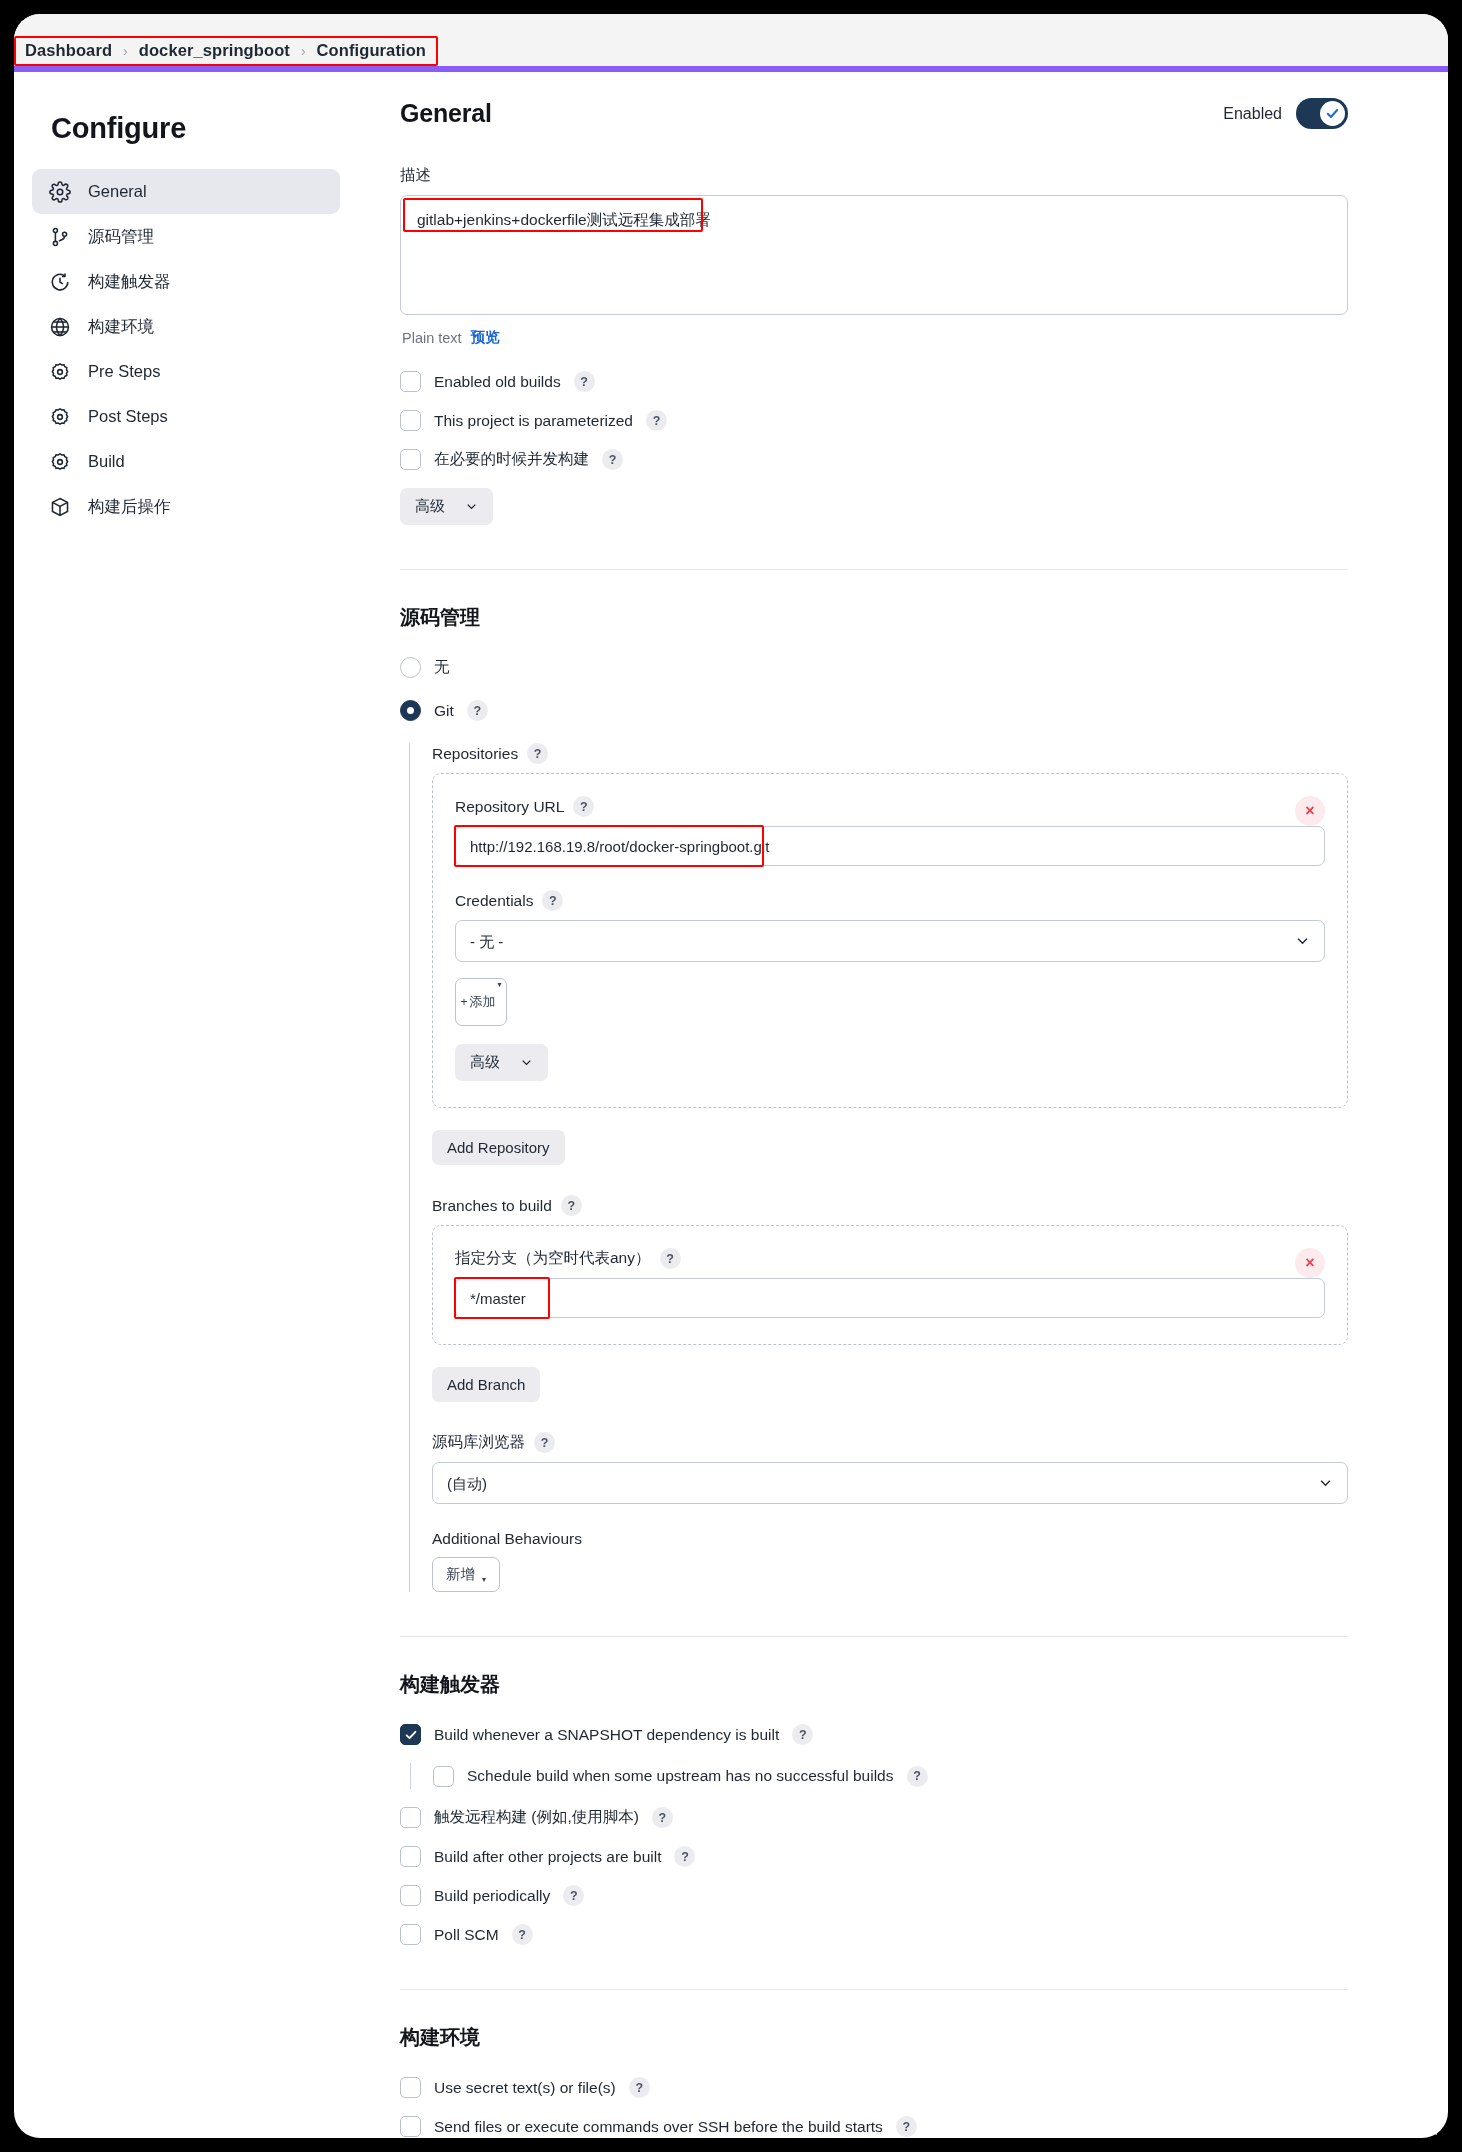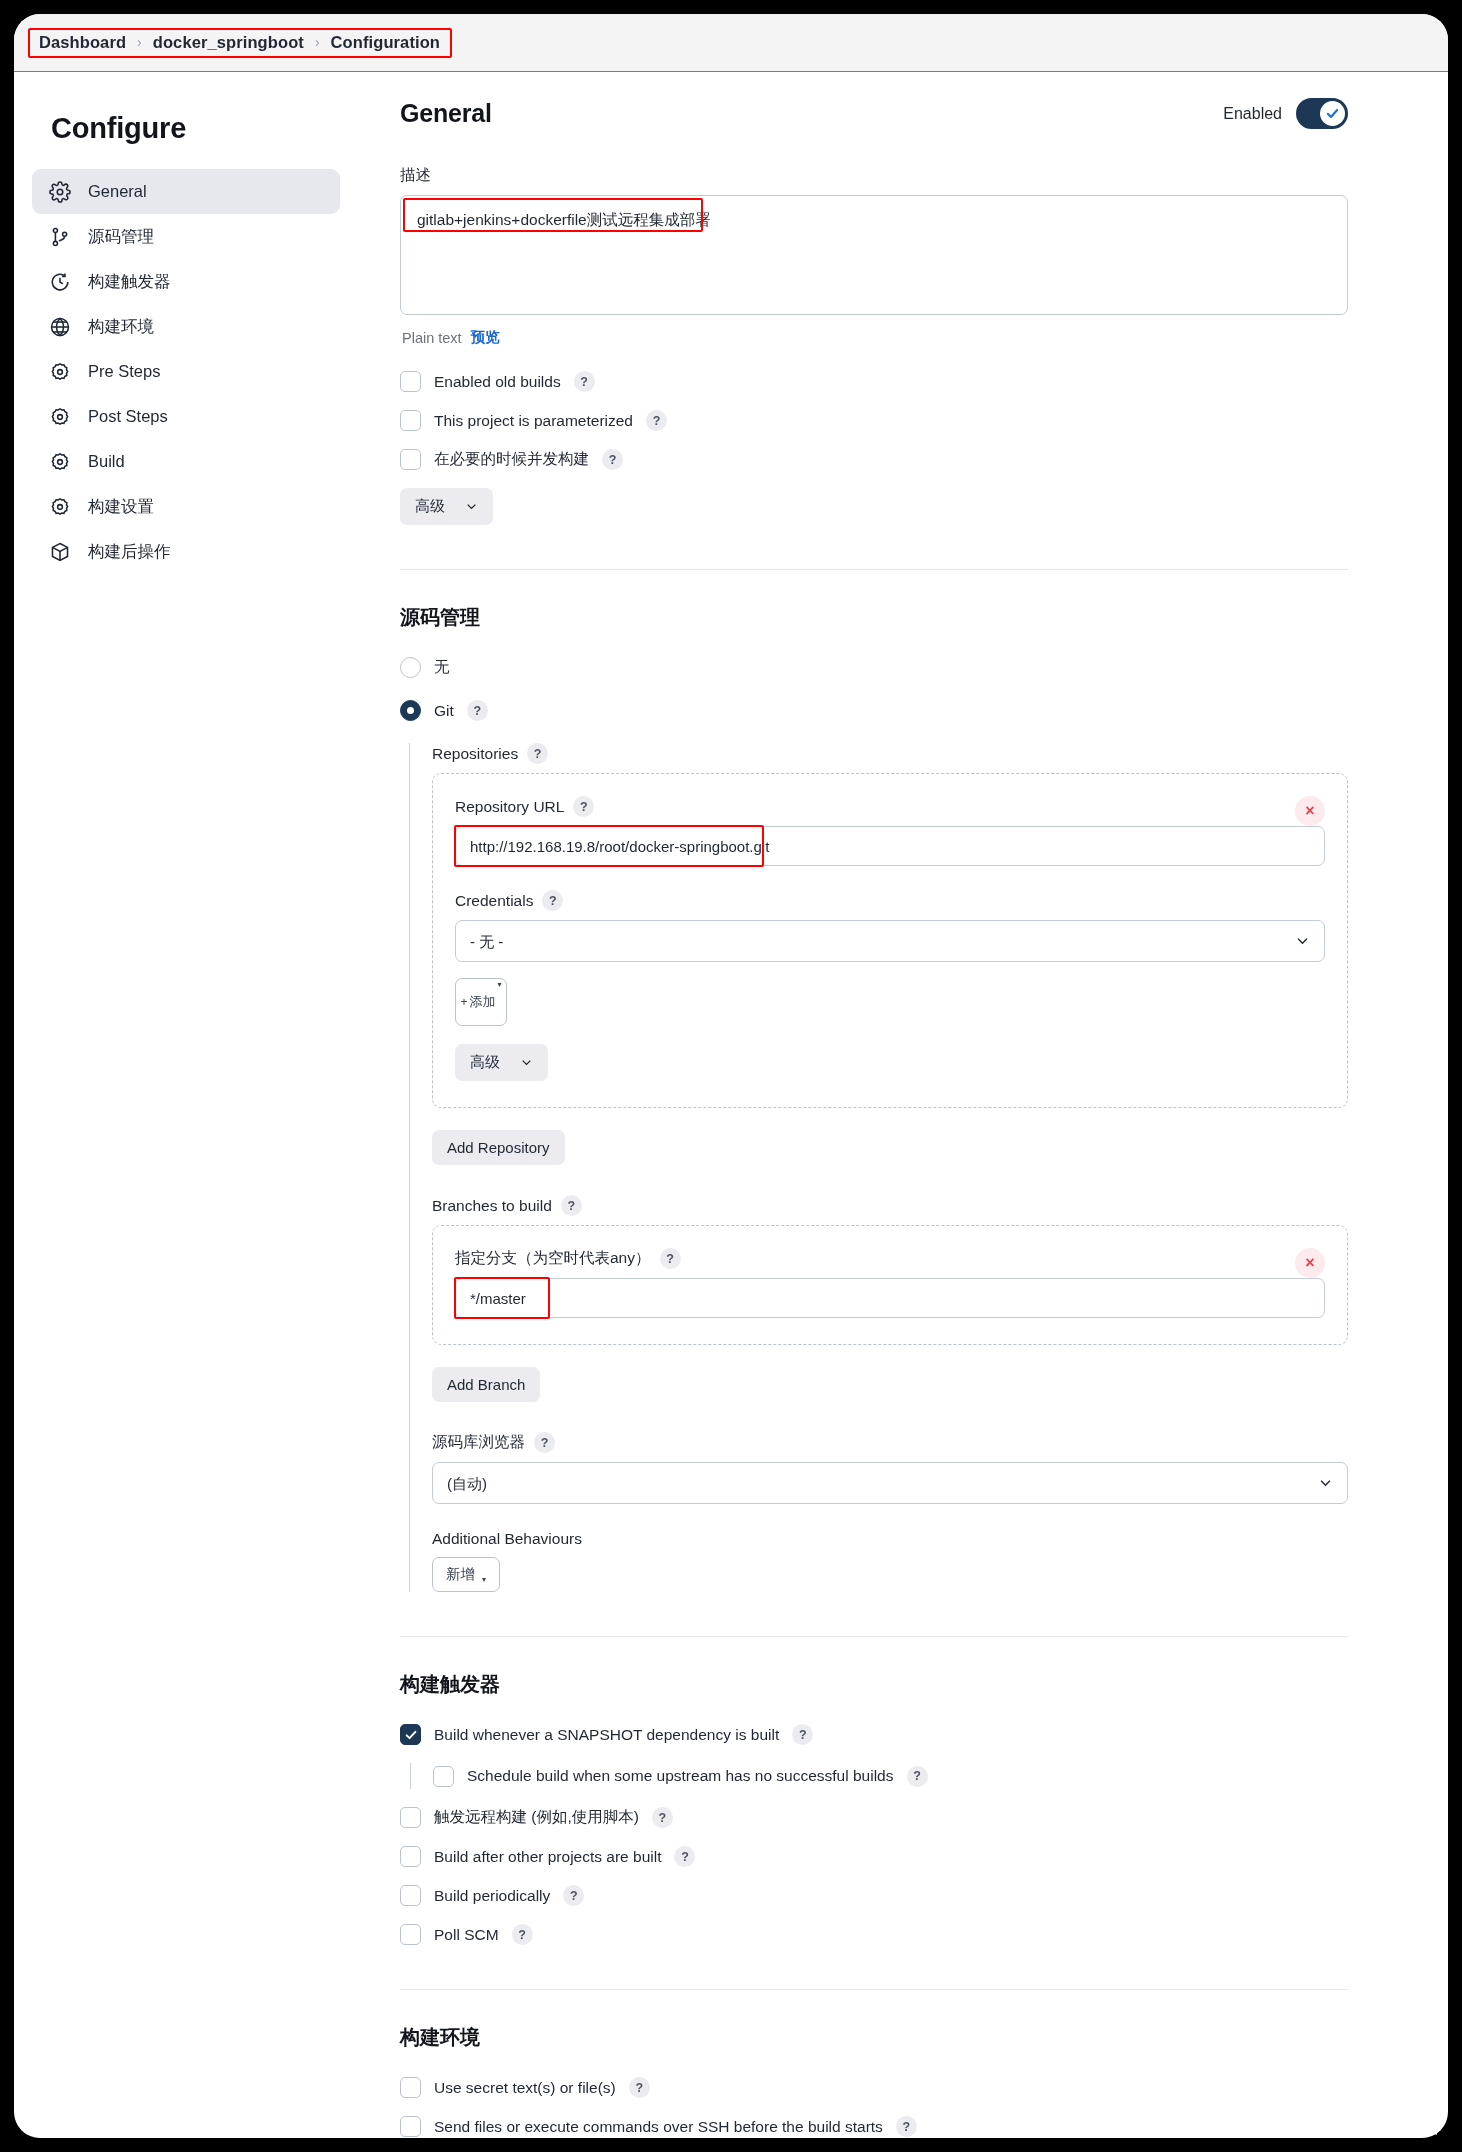"Dashboard" .breadcrumb-bar { align-items: center -> flex-end; border-bottom: 1px solid #8b5cf6 -> 6px solid #8b5cf6; padding-left: 14px -> none }
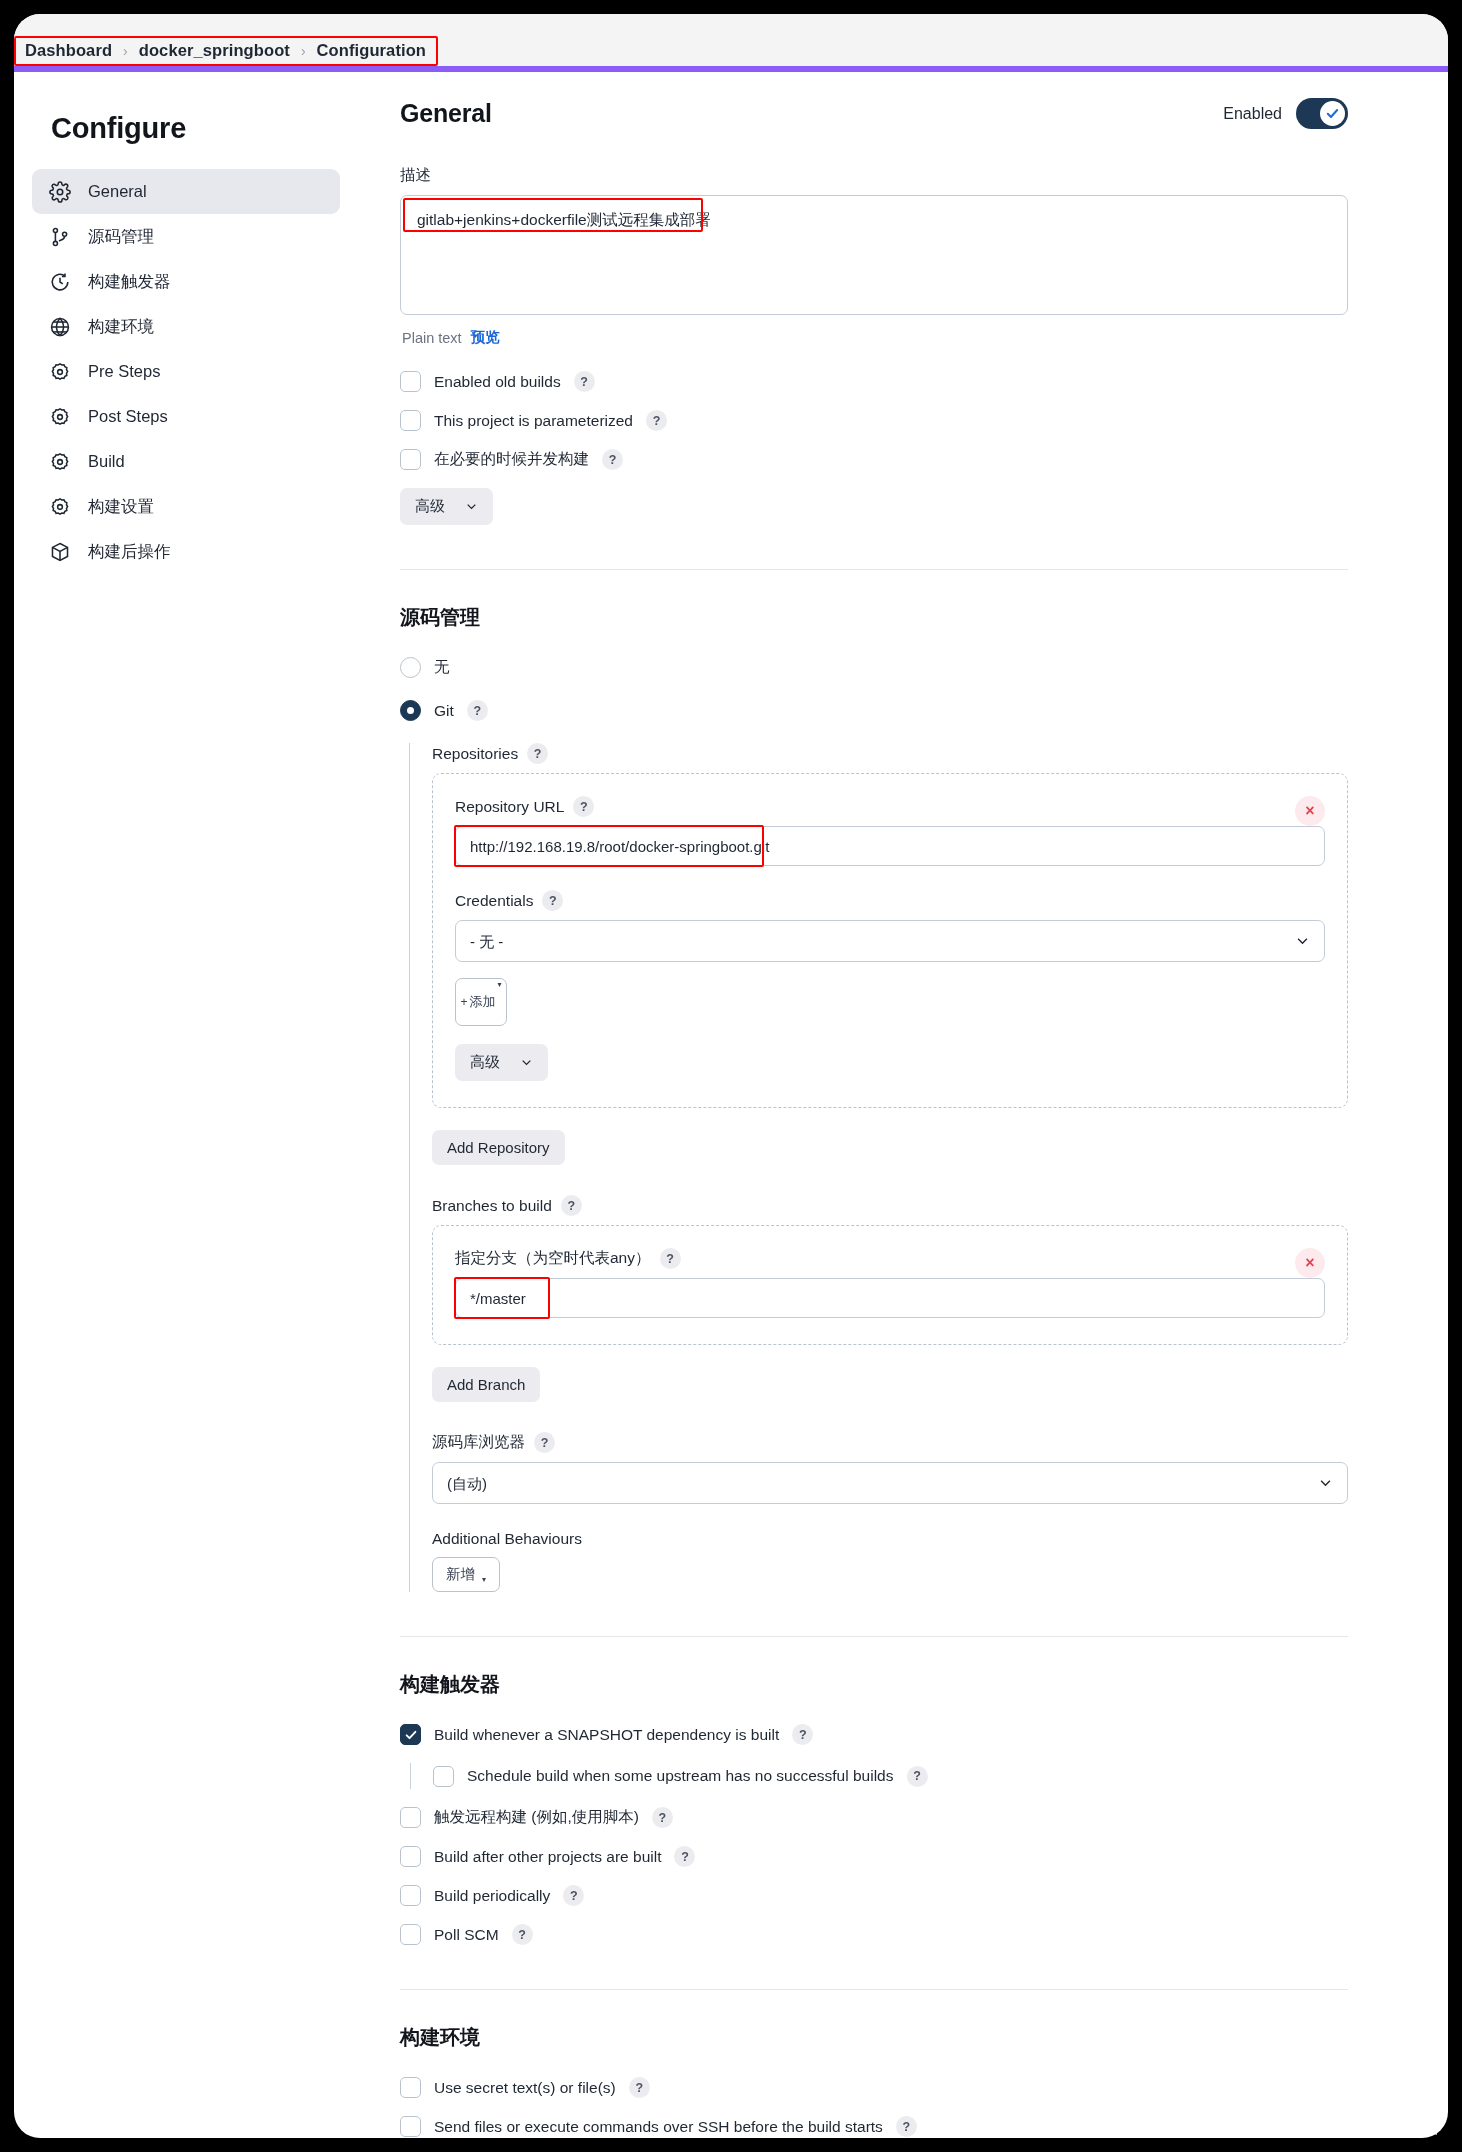"构建设置" div.side-item { html: <div> <span> <svg> <circle></circle> <path></path> </svg> </span> <span>构建设置</span> </div> -> none }
